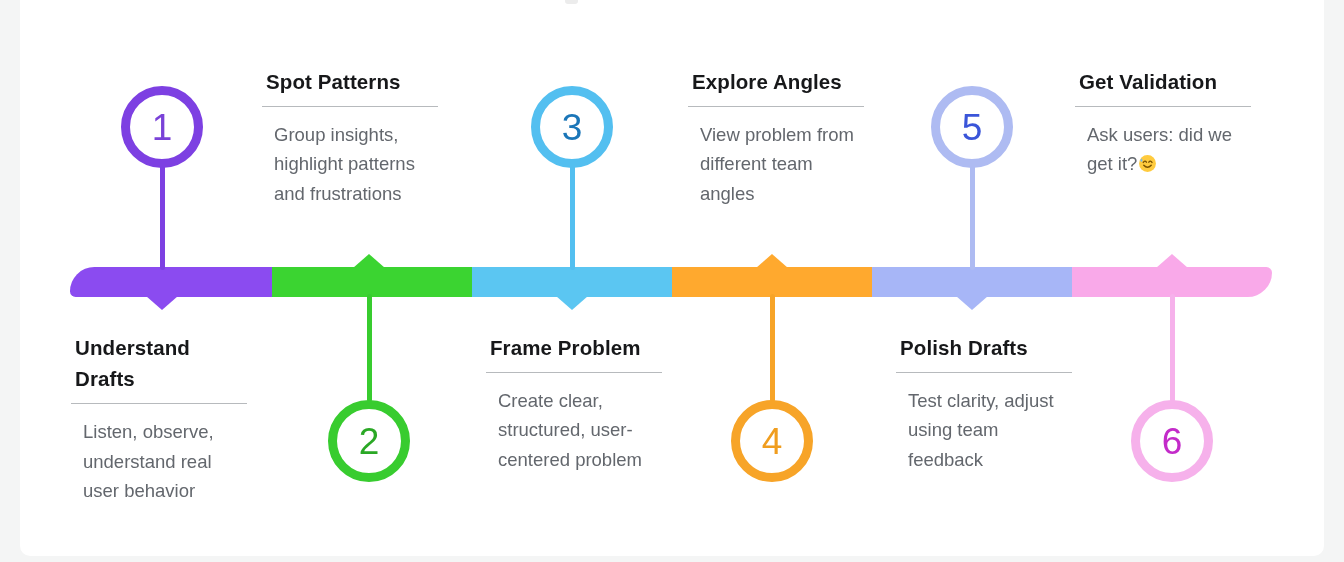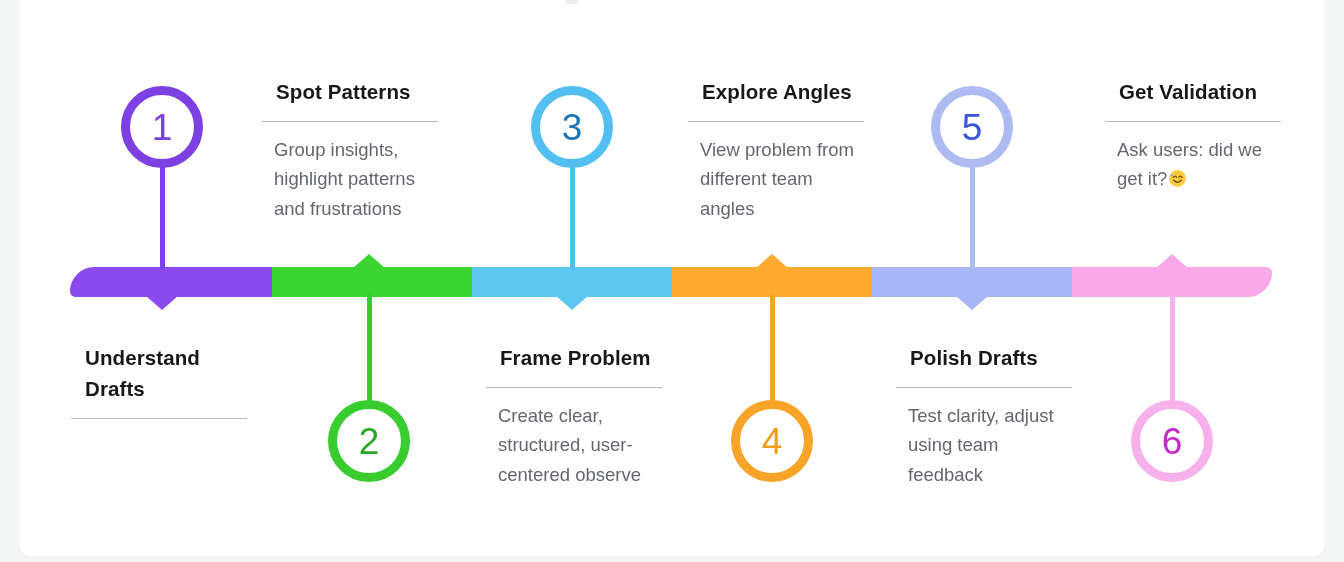"Spot Patterns" .step-title { margin: 14px -> 4px }
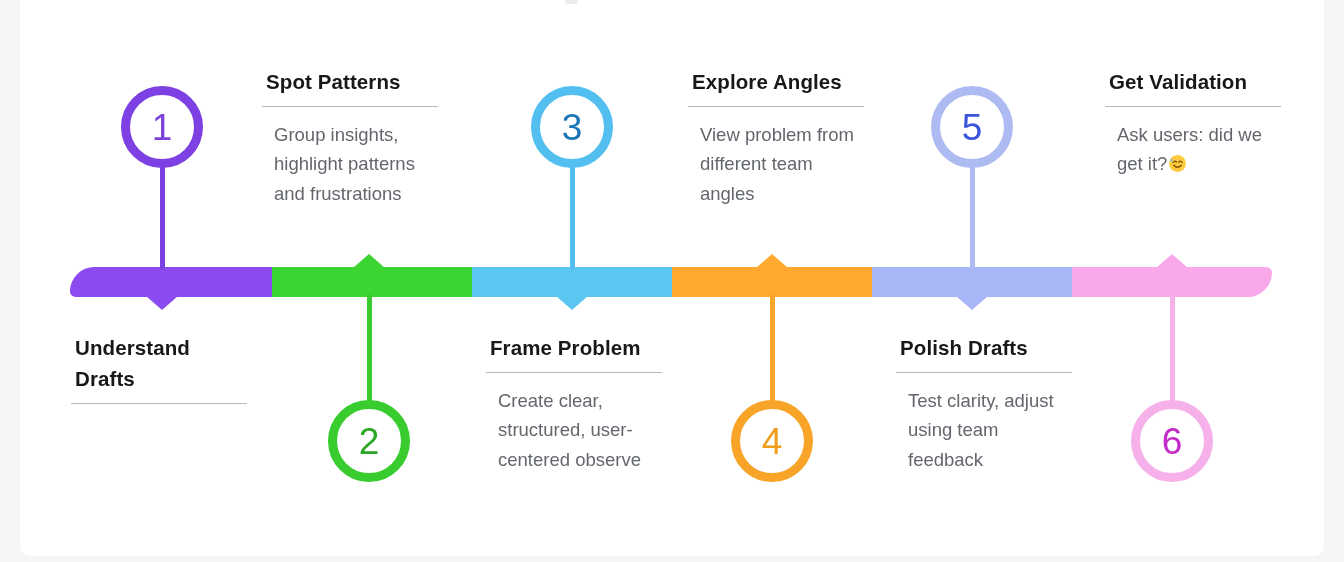"Get Validation" .t6 { left: 1105px -> 1075px }
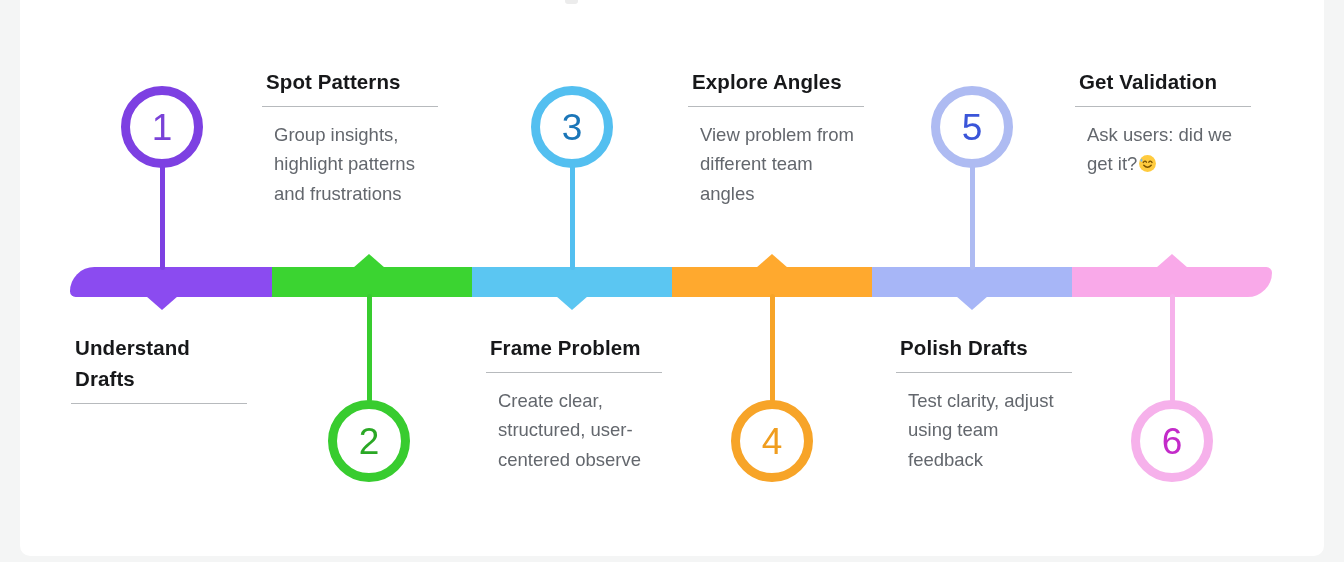"Create clear," p.step-desc { text: observe -> problem }
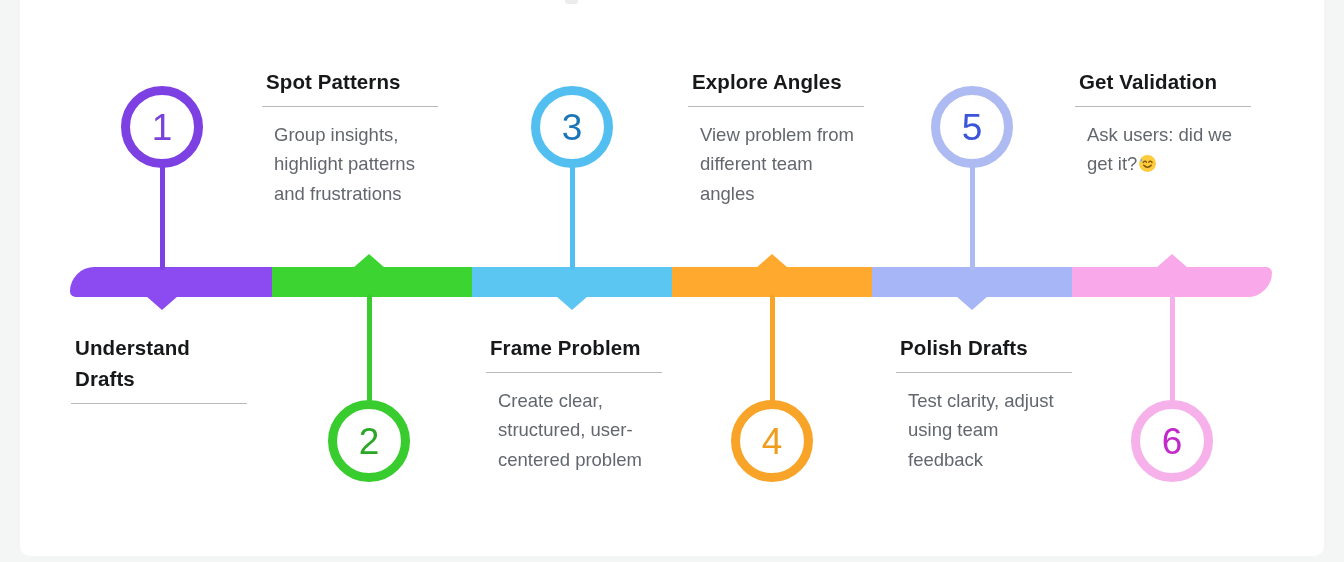"Listen, observe," p.step-desc { html: none -> <p>Listen, observe, understand real user behavior</p> }
